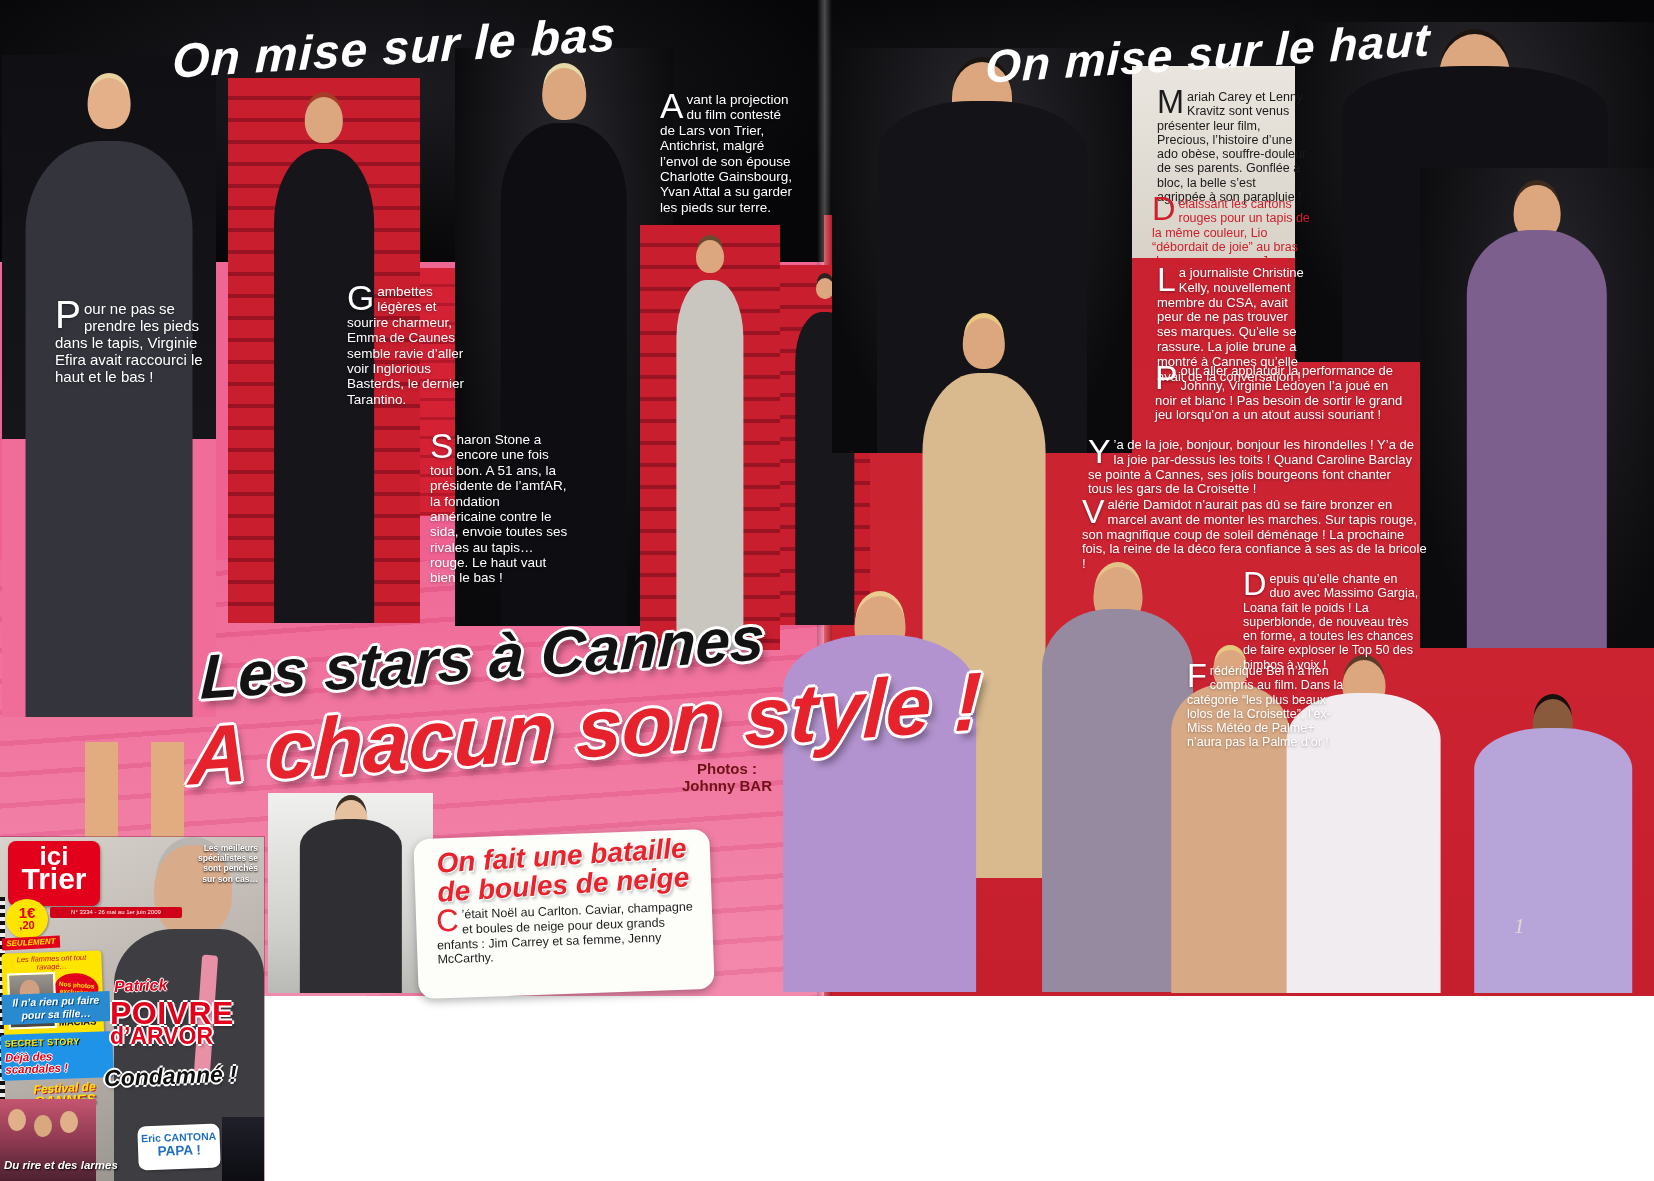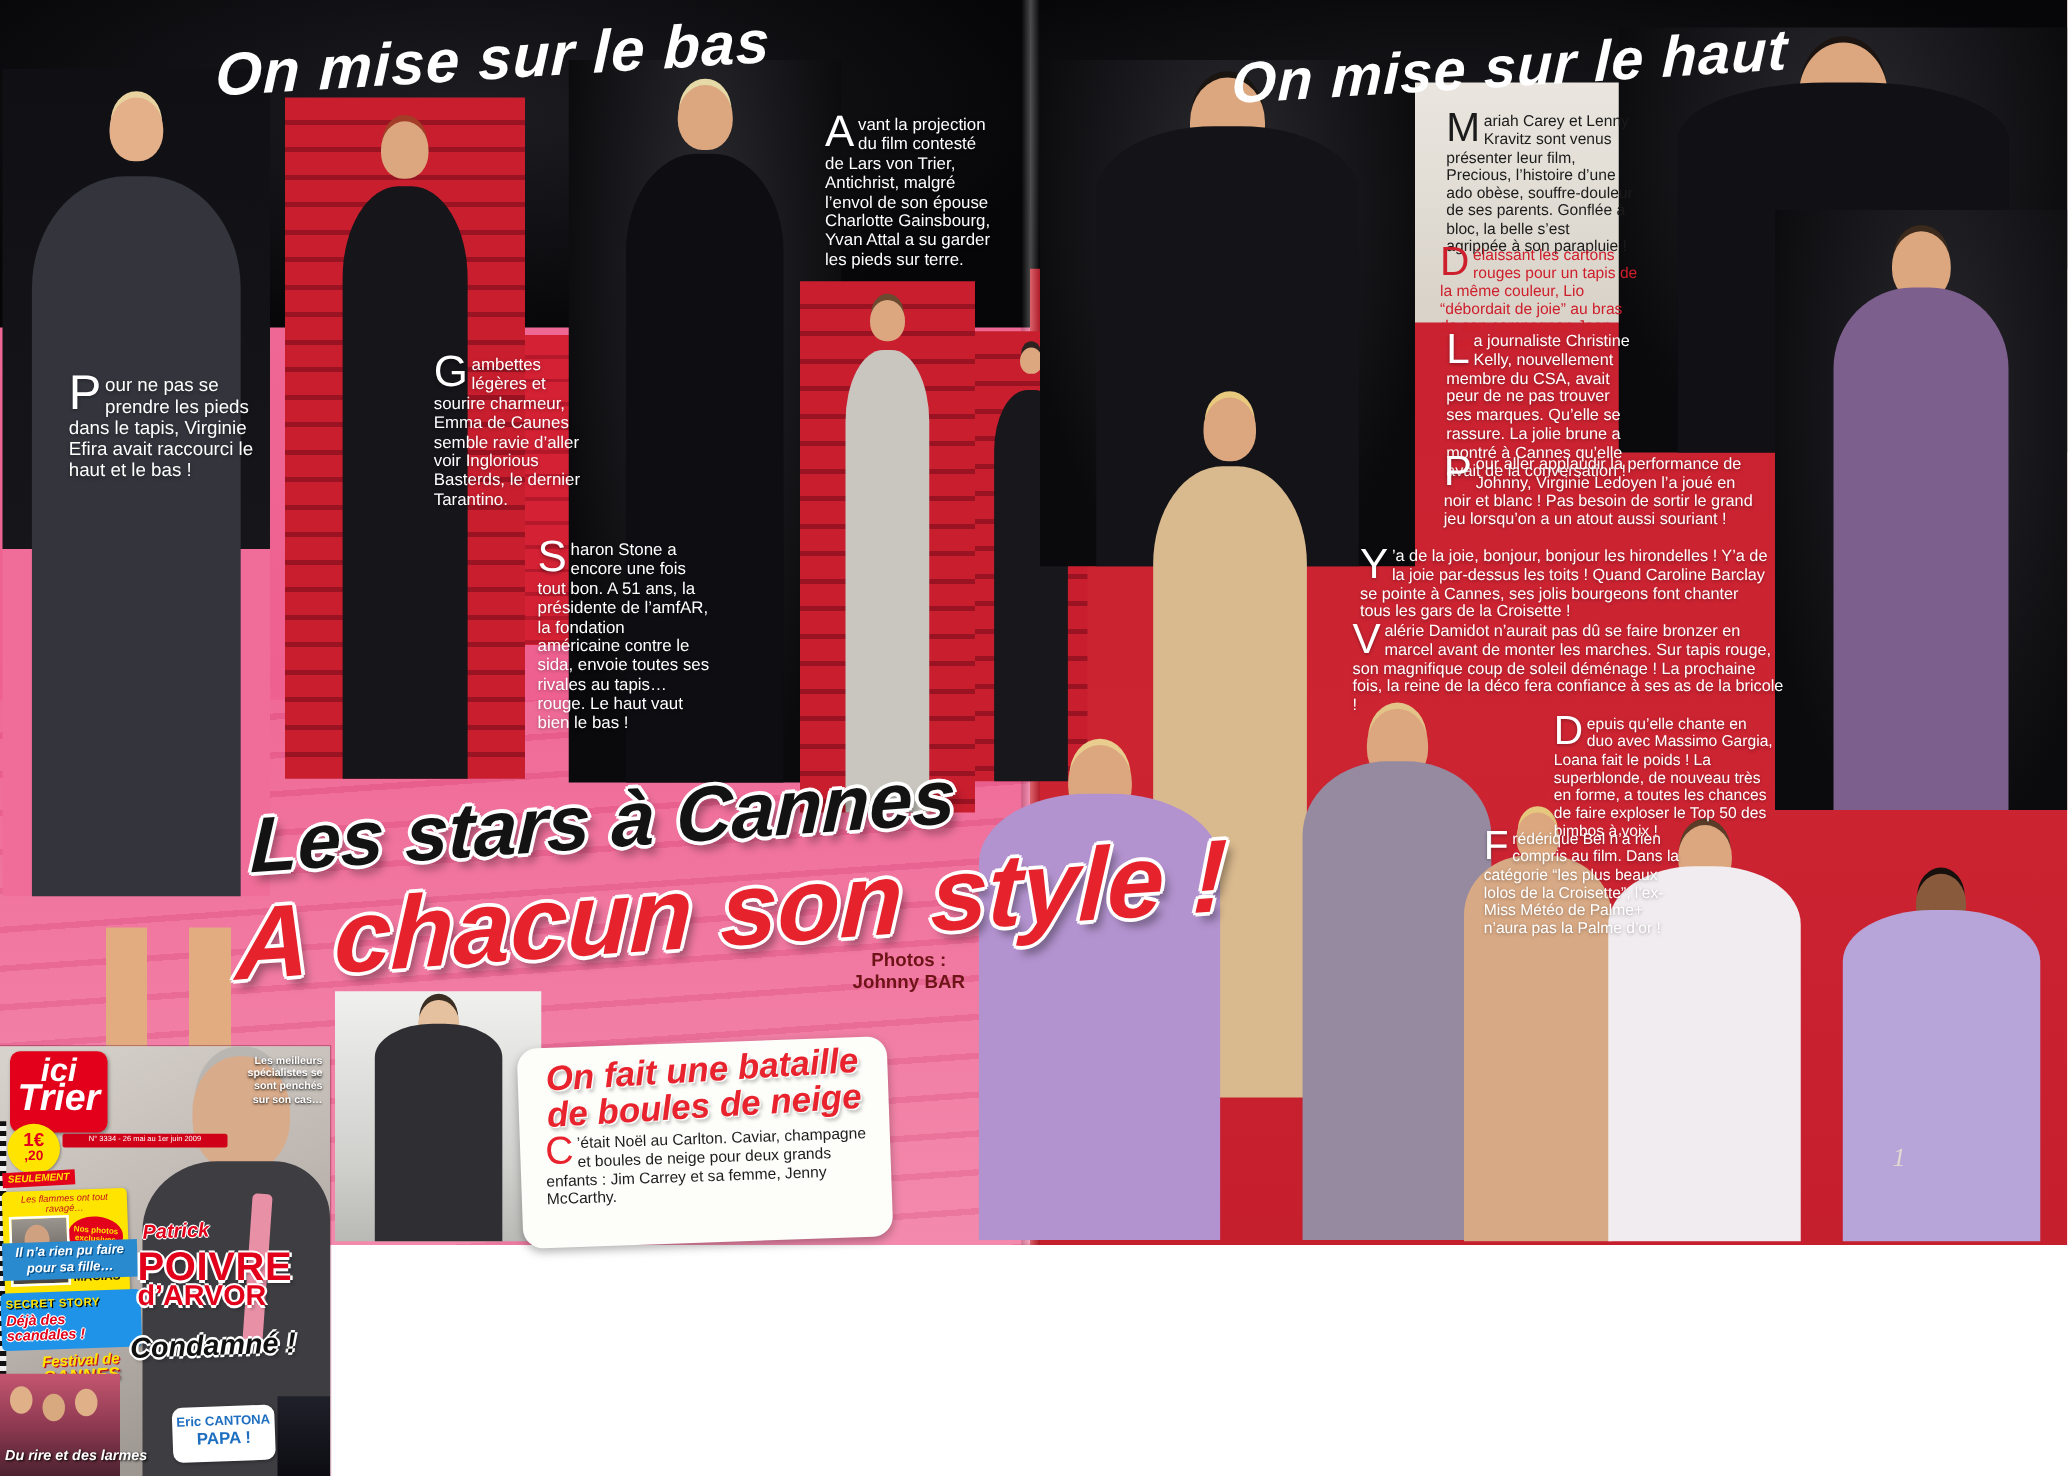"ici" .cover-logo { font-style: italic -> none; width: 78px -> 92px }
